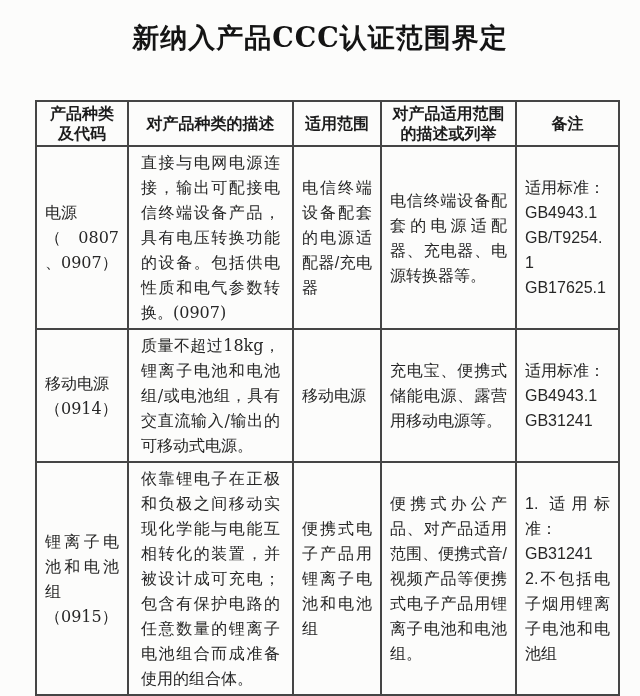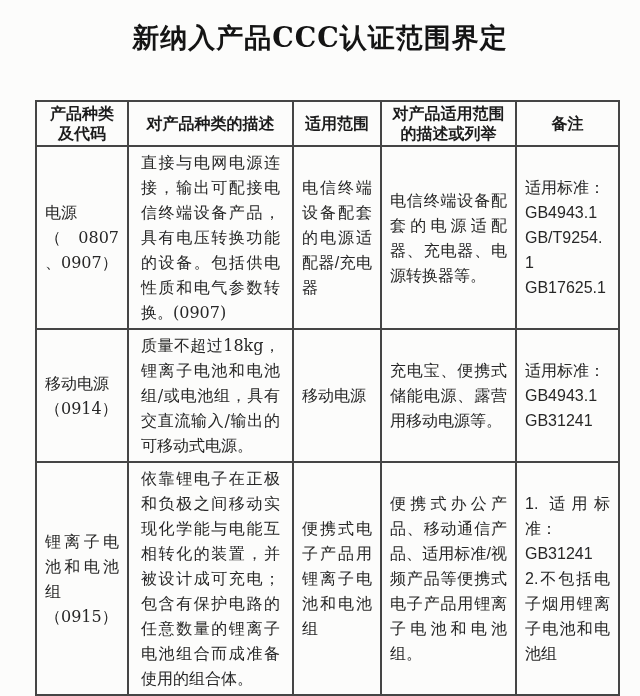"便携式办公产品、移动通信产品、适用标准/视频产品等便携式电子产品用锂离子电池和电" td { text: 移动通信产品、适用标准/ -> 对产品适用范围、便携式音/ }
